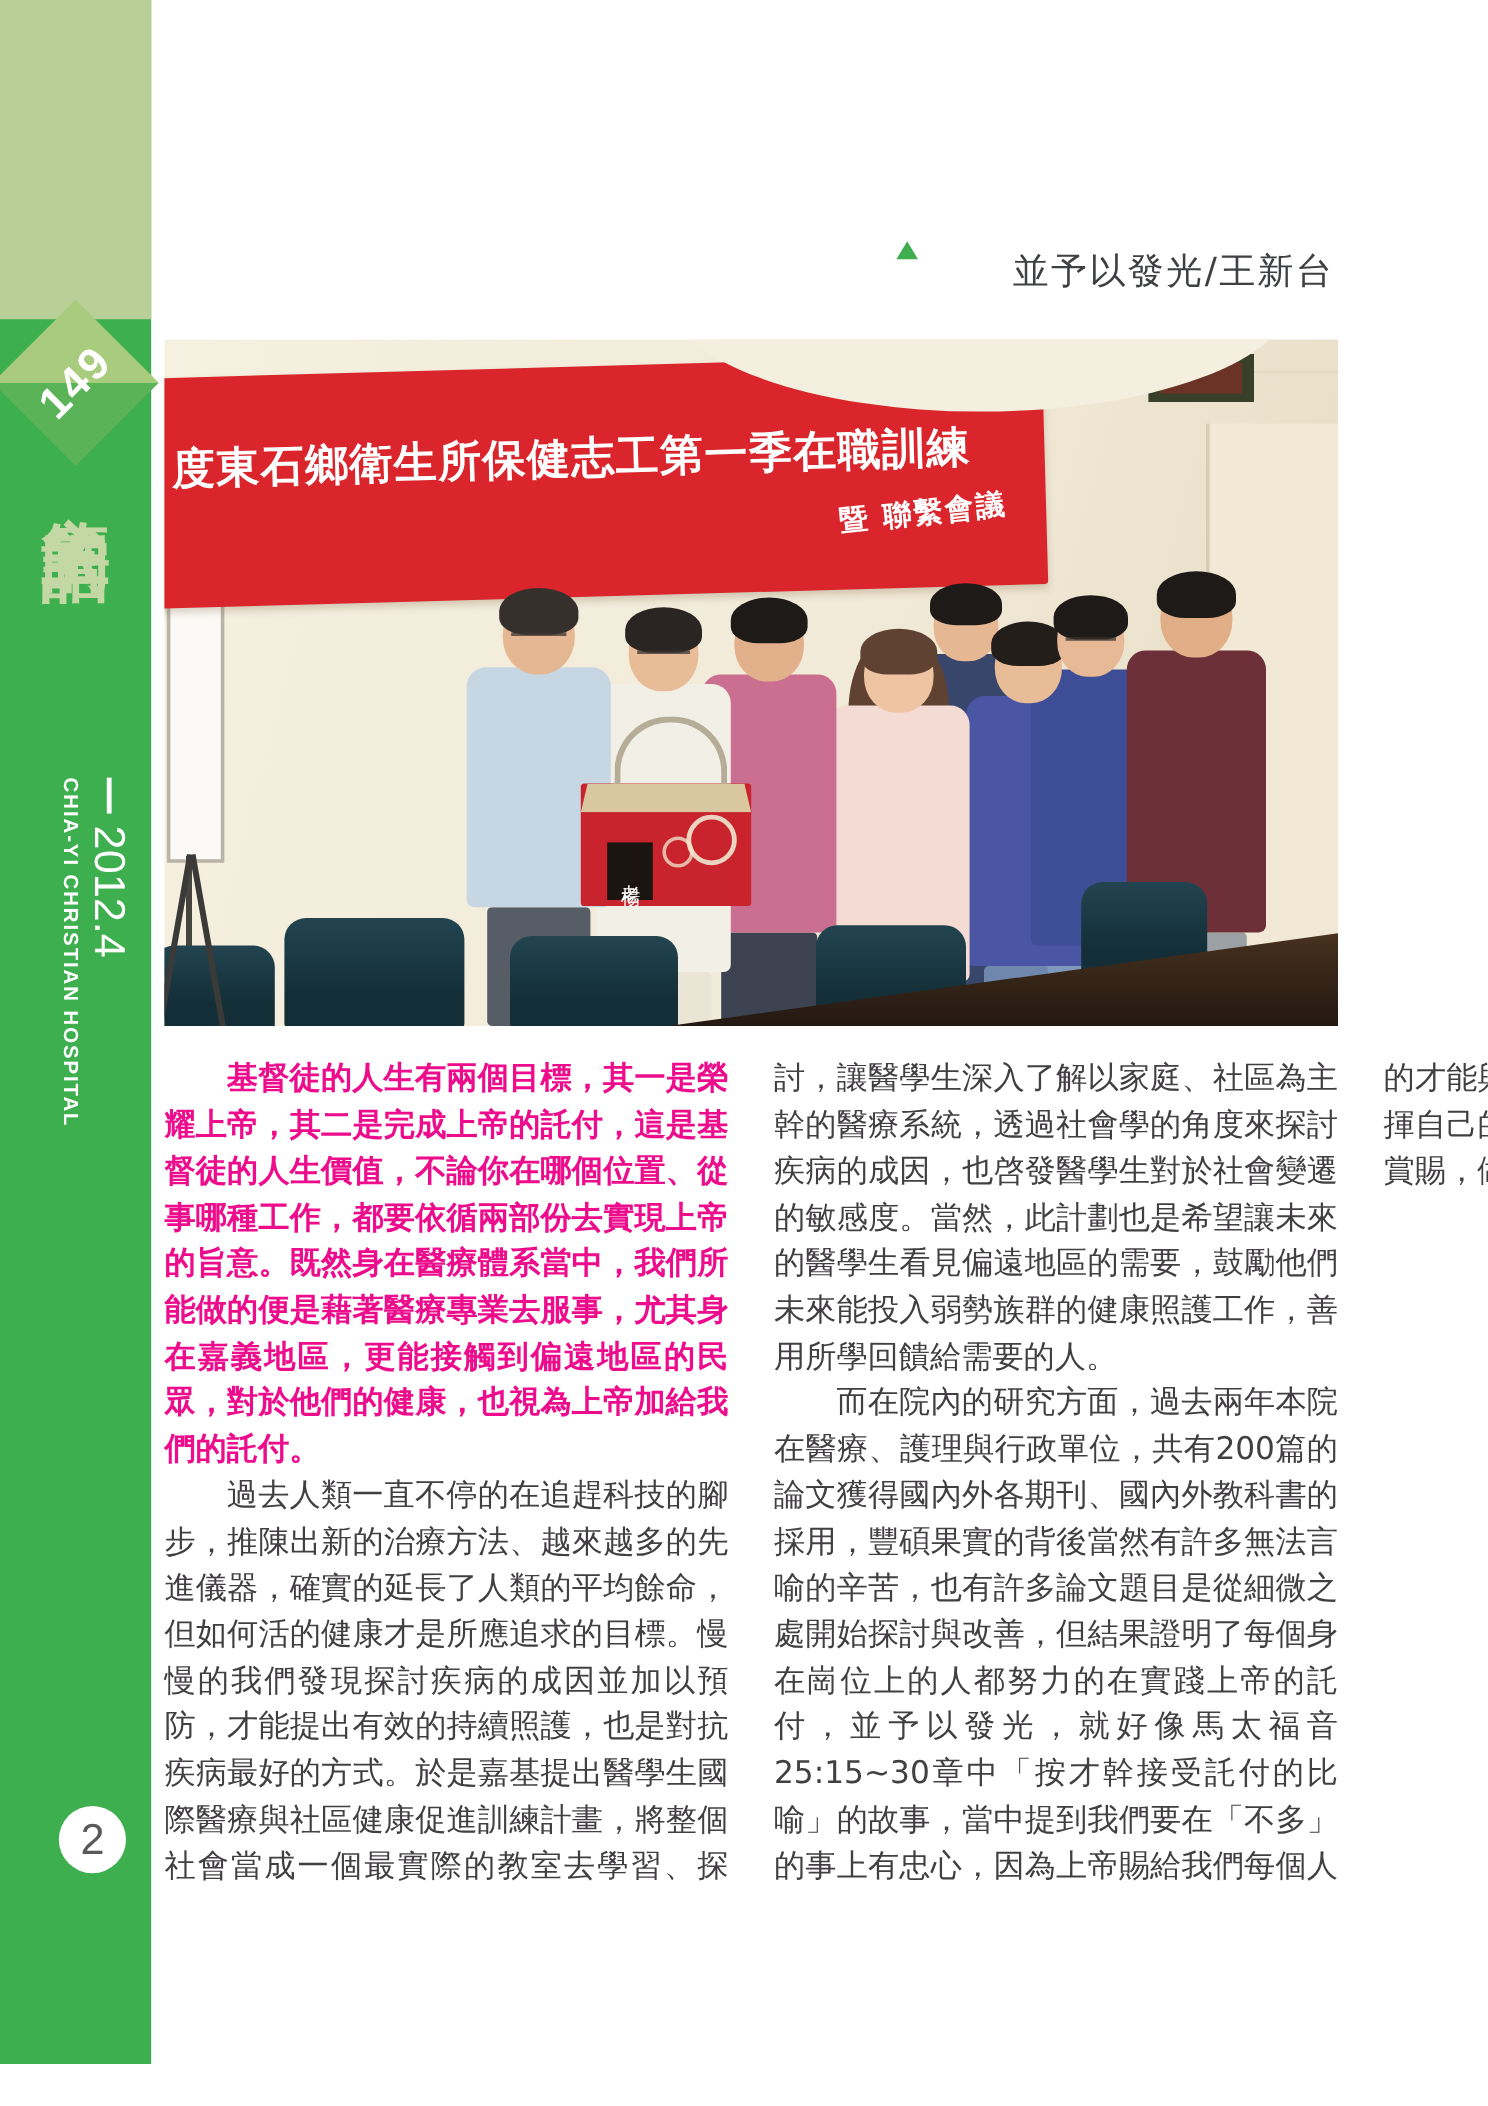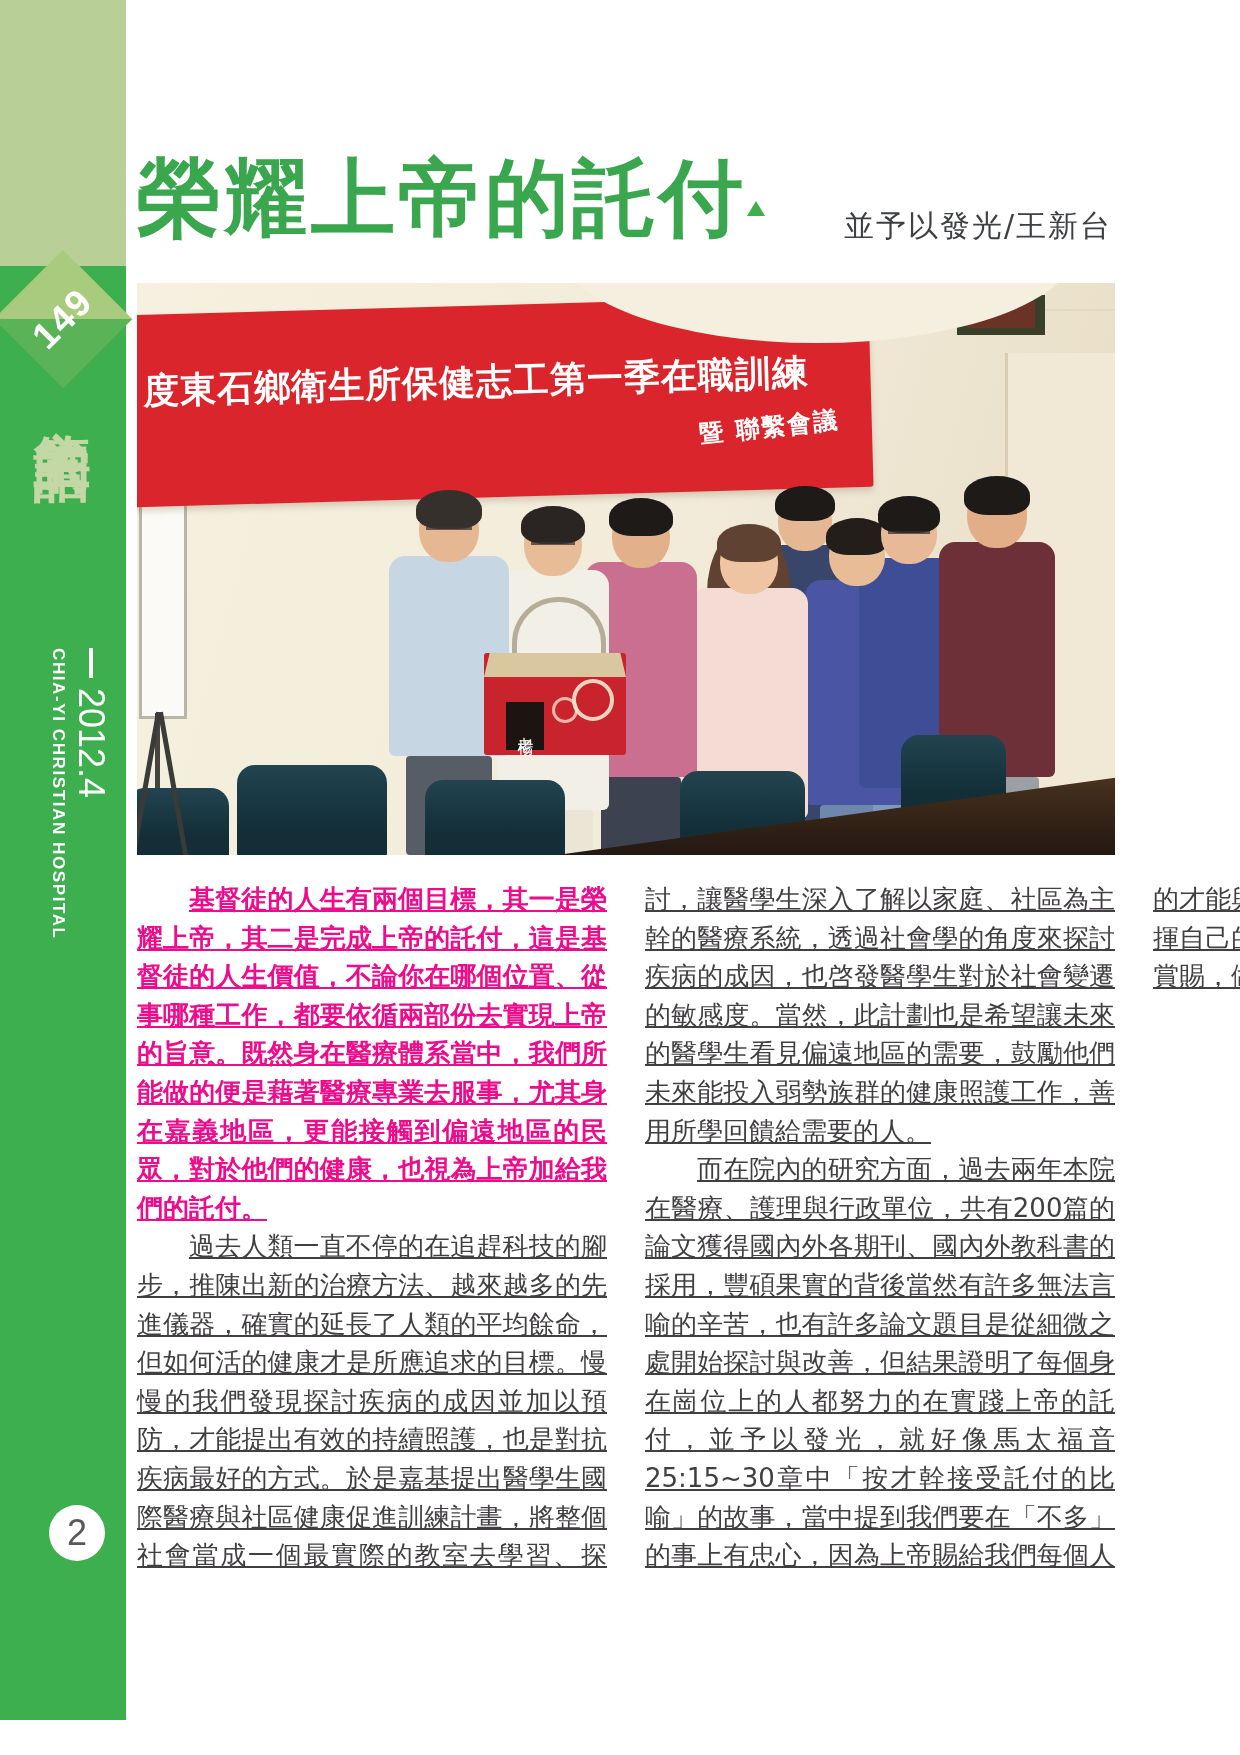"榮耀上帝的託付" h1.title { html: <h1>榮耀上帝的託付</h1> -> none }
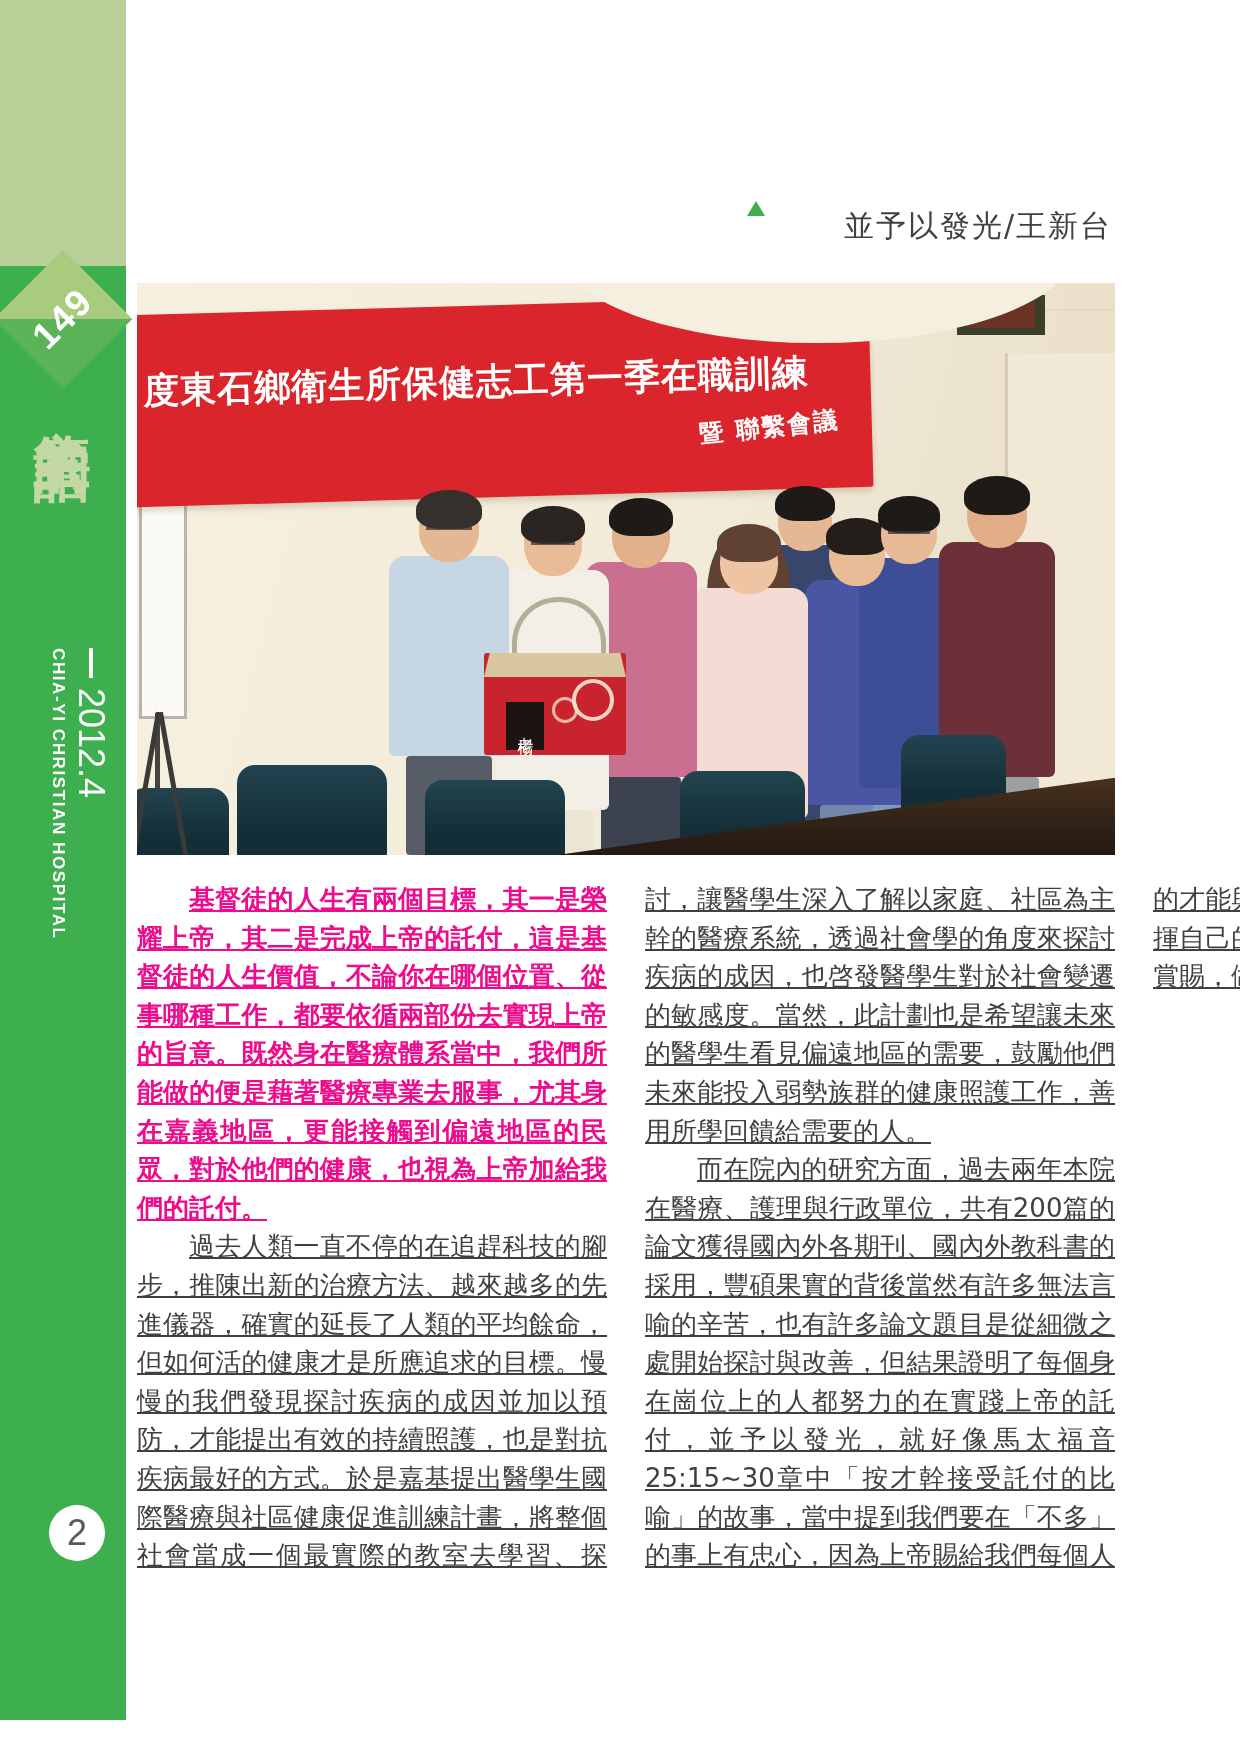"基督徒的人生有兩個目標，其一是榮耀上帝，其二是完成上帝的託付，這是基督徒的人生價" .article-body p { text-decoration: underline -> none }
